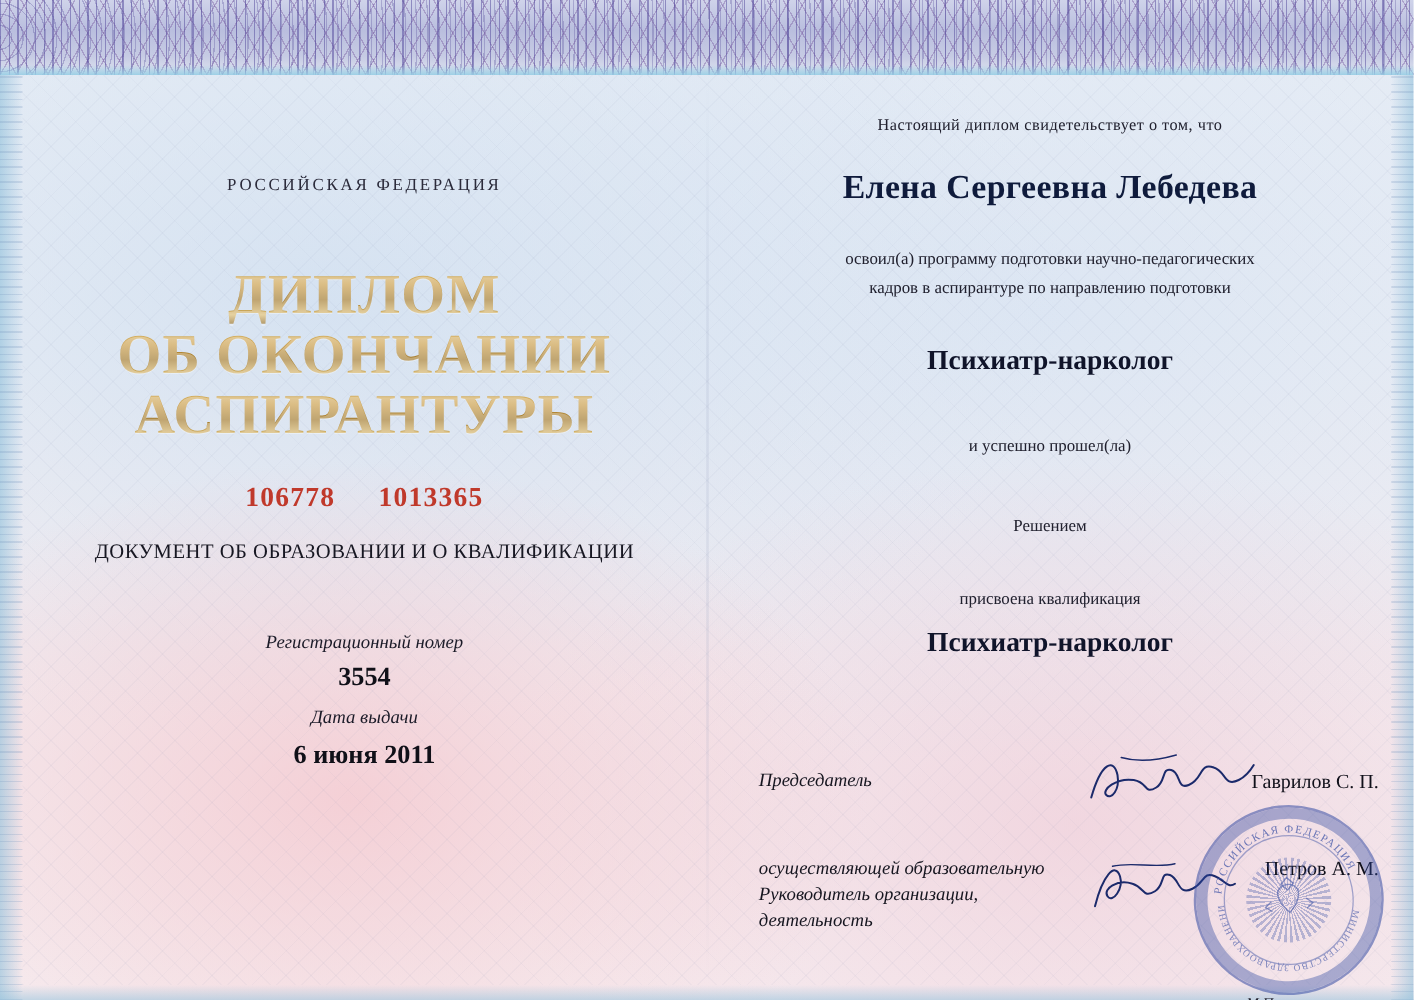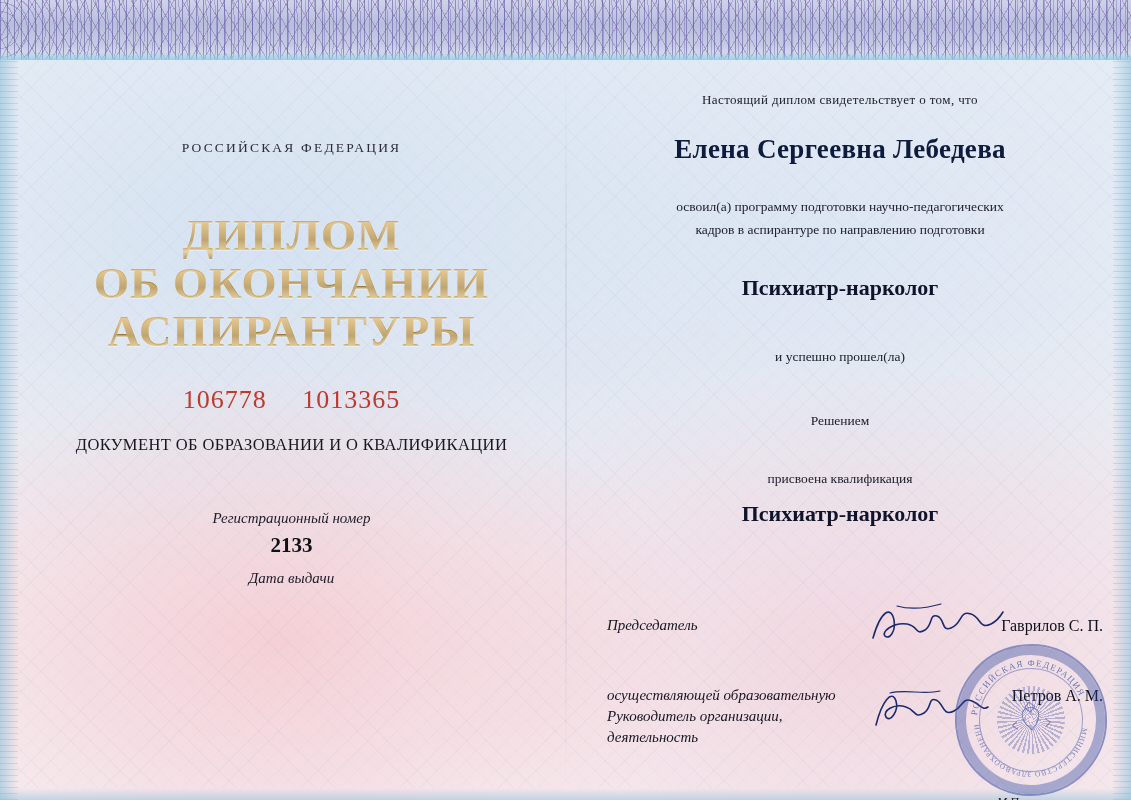"106778 1013365" .serials { font-size: 26px -> 22px; font-weight: normal -> bold }
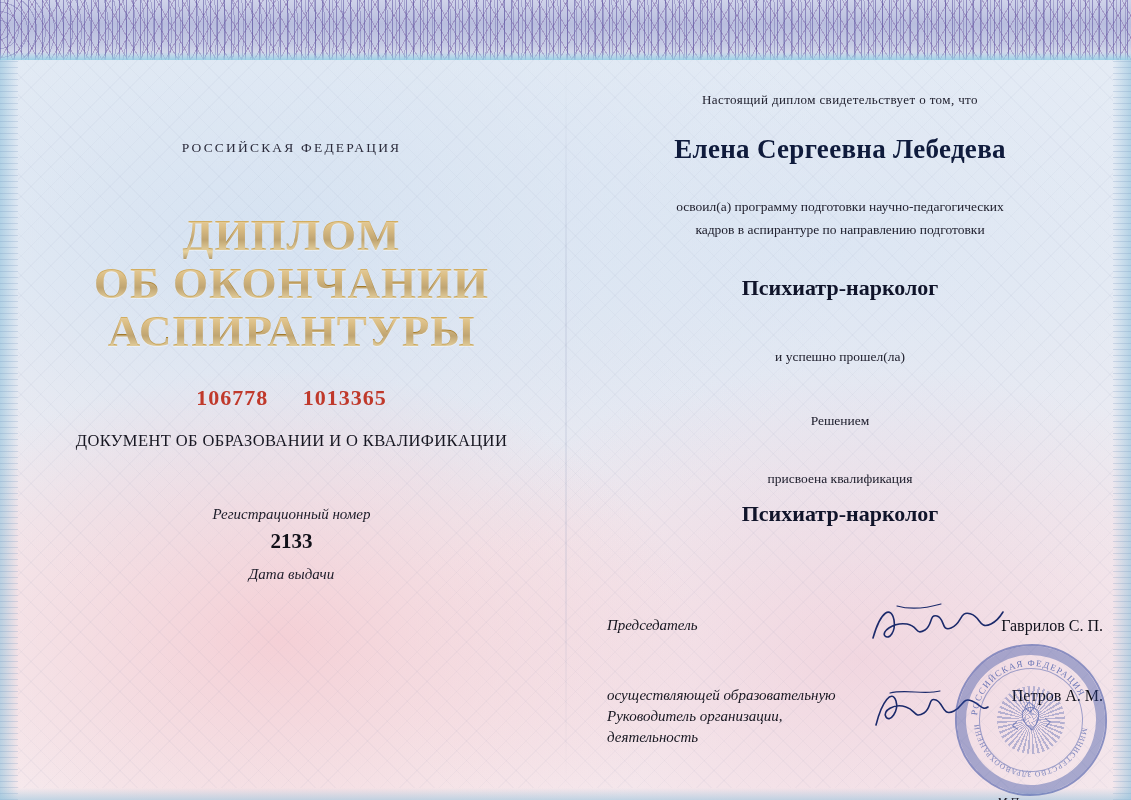"2133" div.reg-number { text: 2133 -> 3554 }
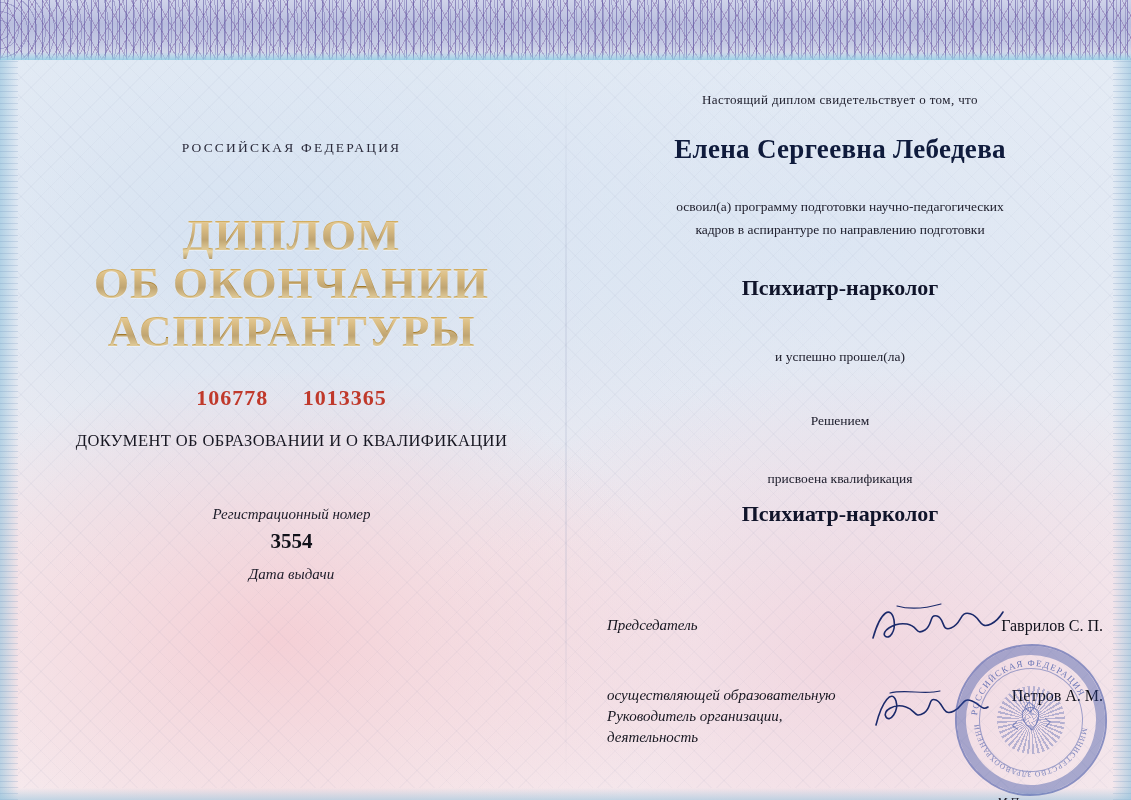"6 июня 2011" div.date-value { html: none -> <div>6 июня 2011</div> }
